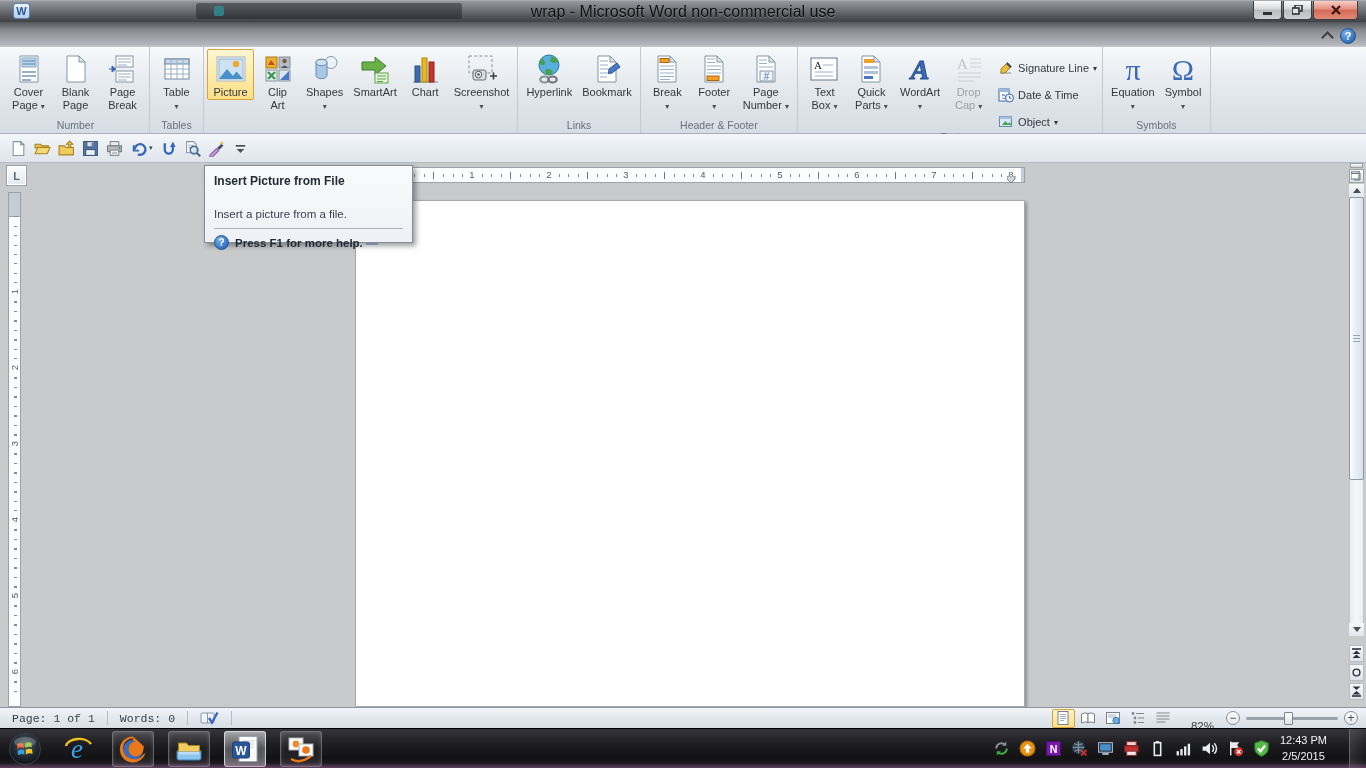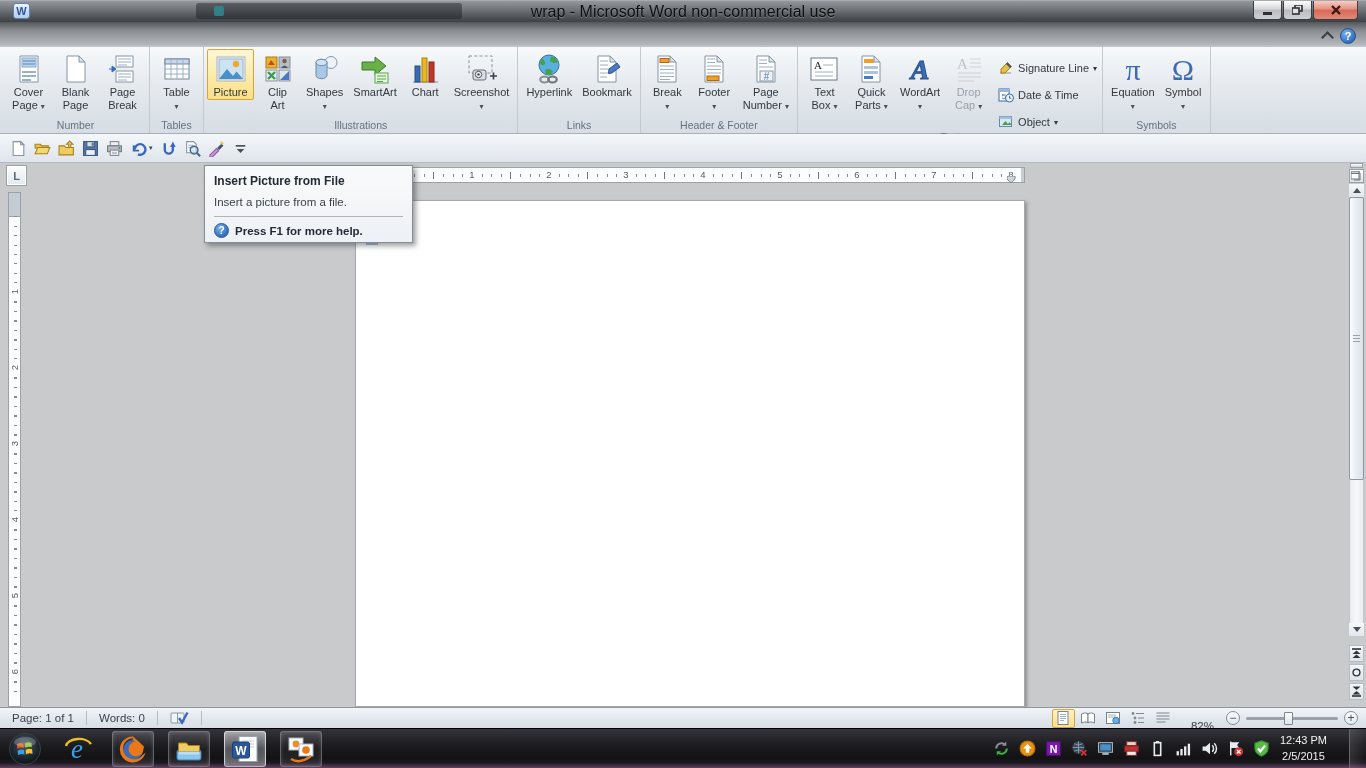"Illustrations" div.glabel { html: <div>Illustrations</div> -> none }
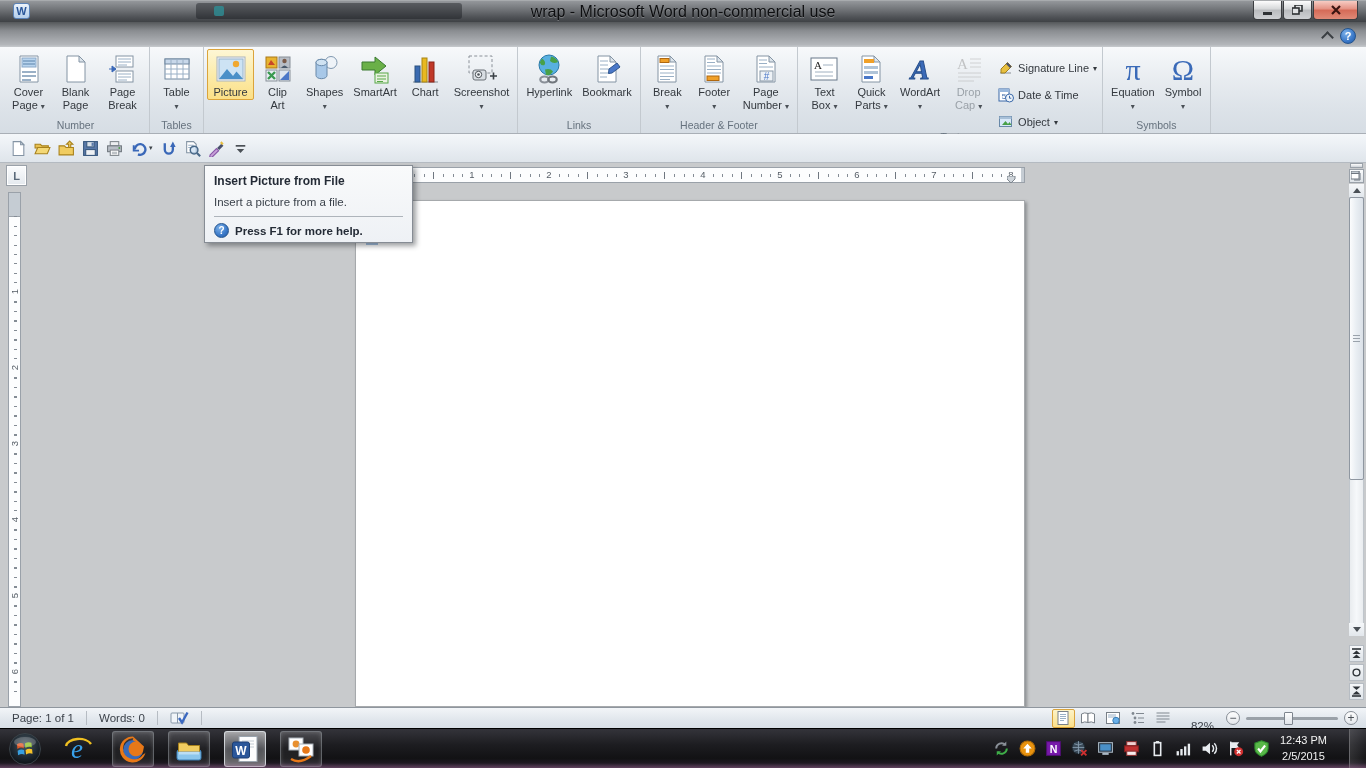"Insert a picture from a" .tt-body { margin-top: 8px -> 20px }
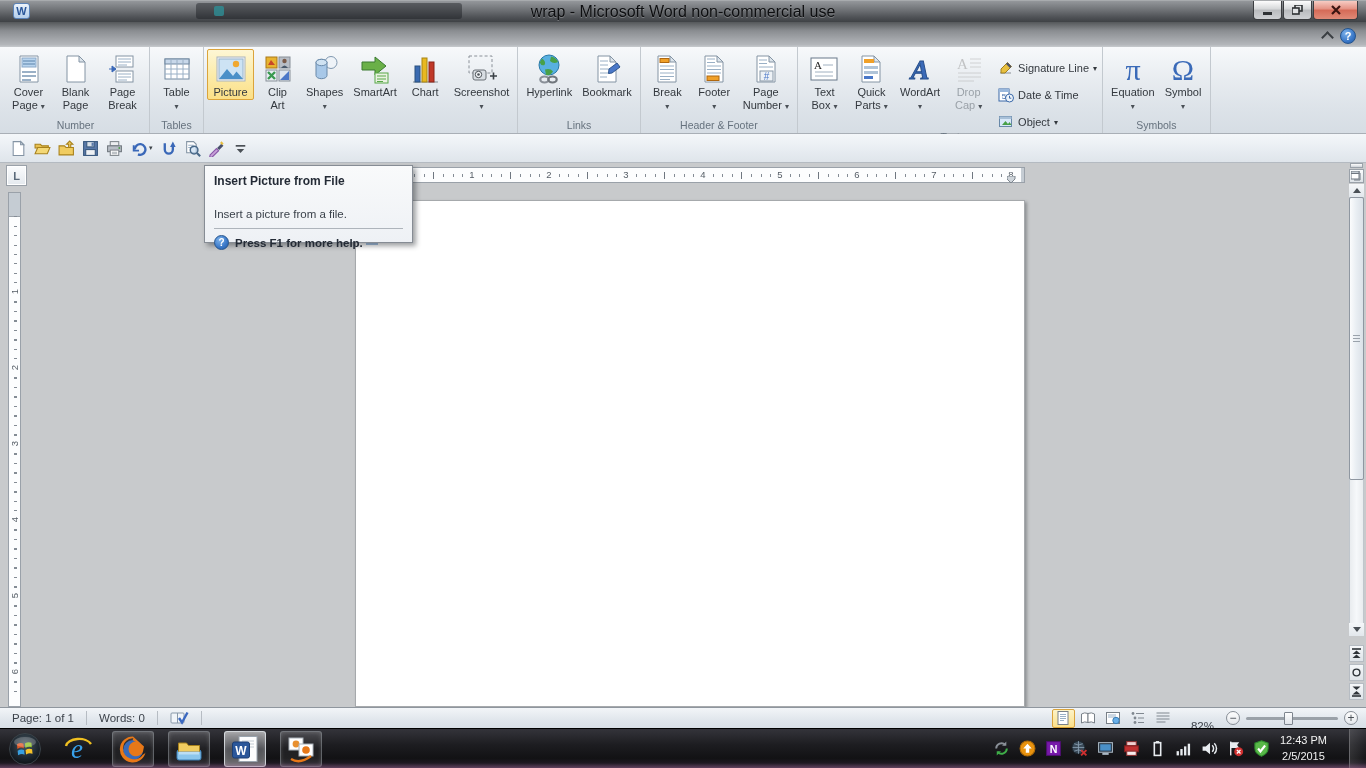"Page: 1 of 1" .sb-item { font-family: none -> Liberation Mono, monospace }
